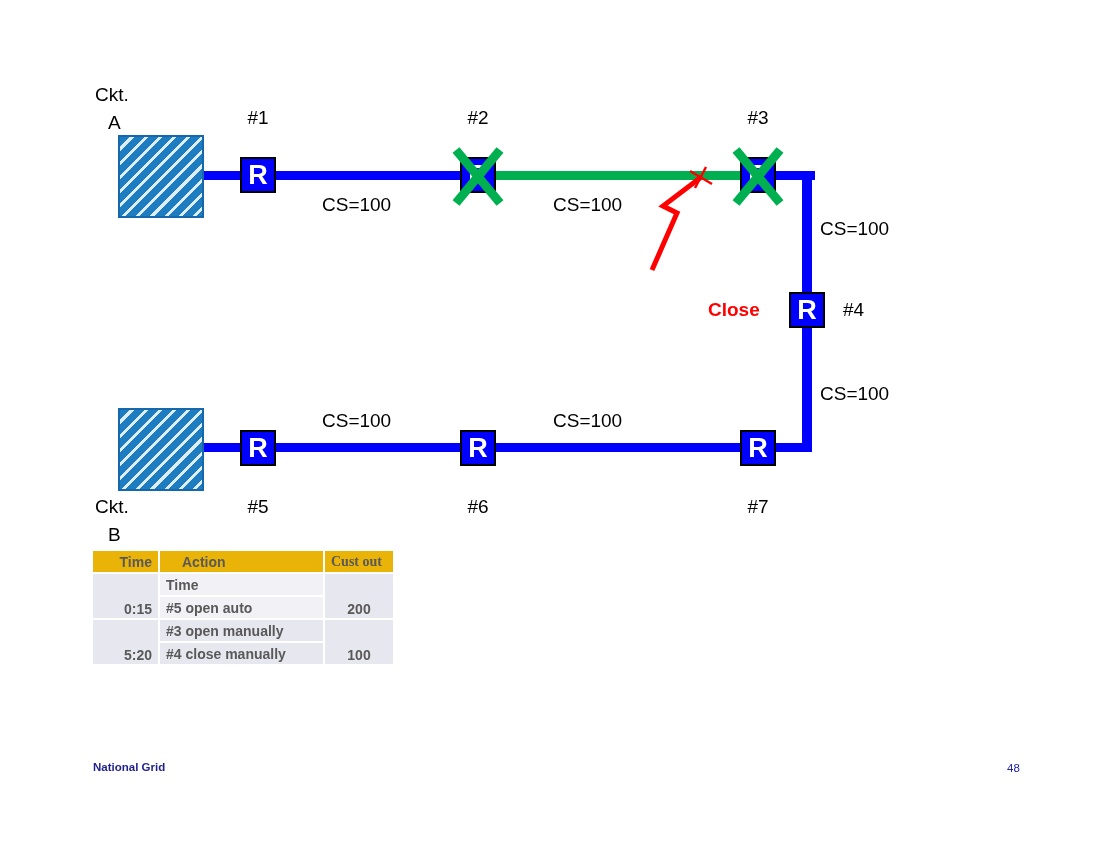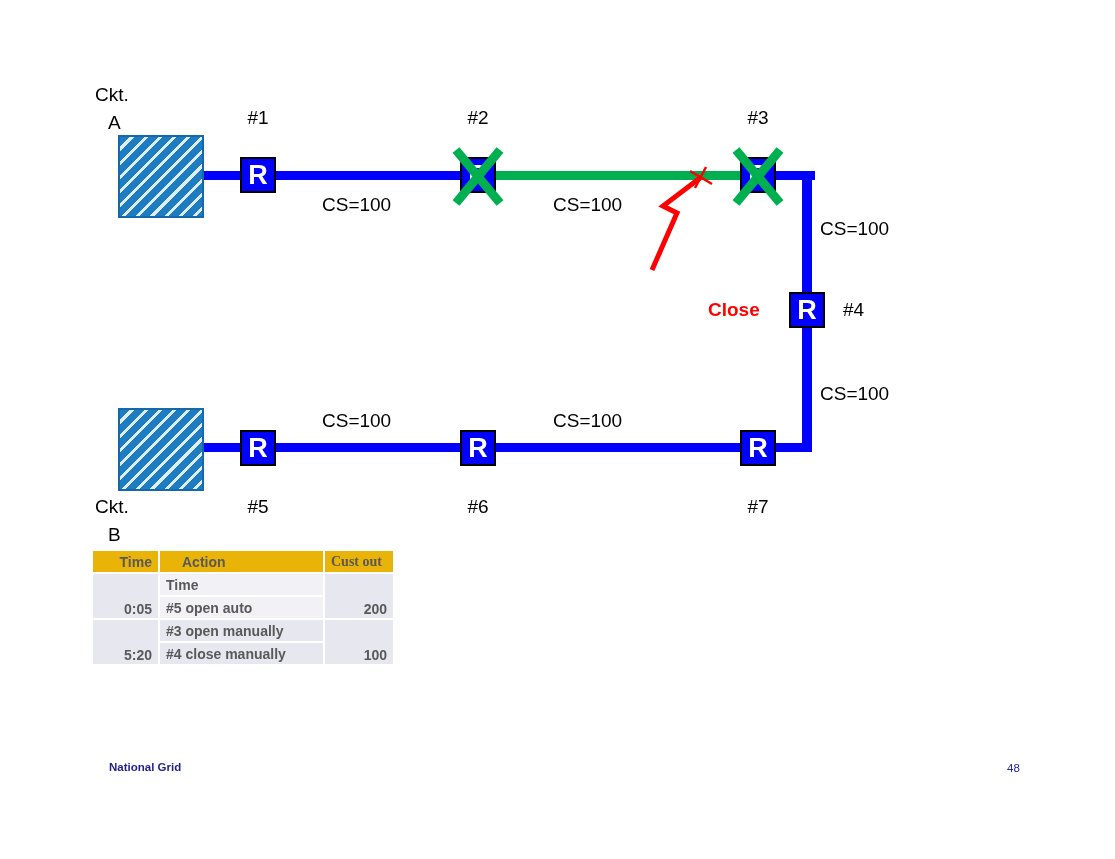"0:05" td.t-time { text: 0:05 -> 0:15 }
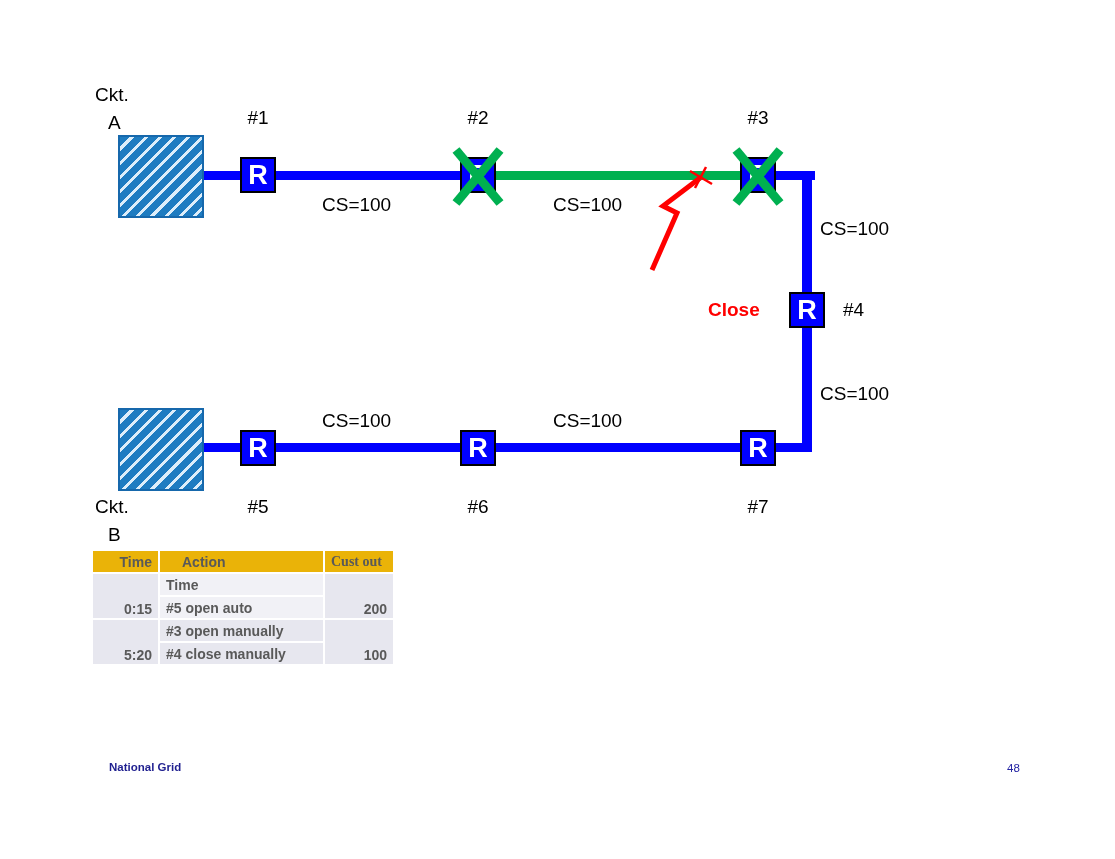"200" .ev-table td.t-cust { text-align: right -> center }
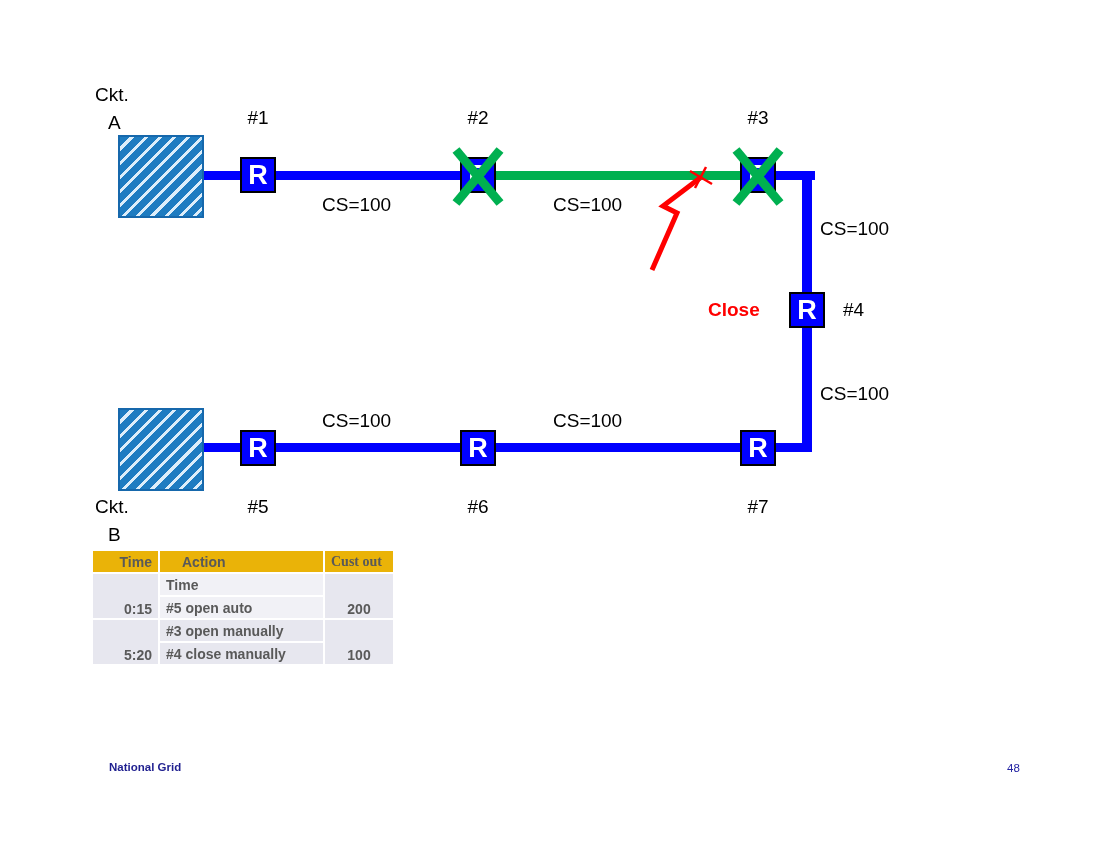"National Grid" .footer-brand { margin-left: 16px -> none }
